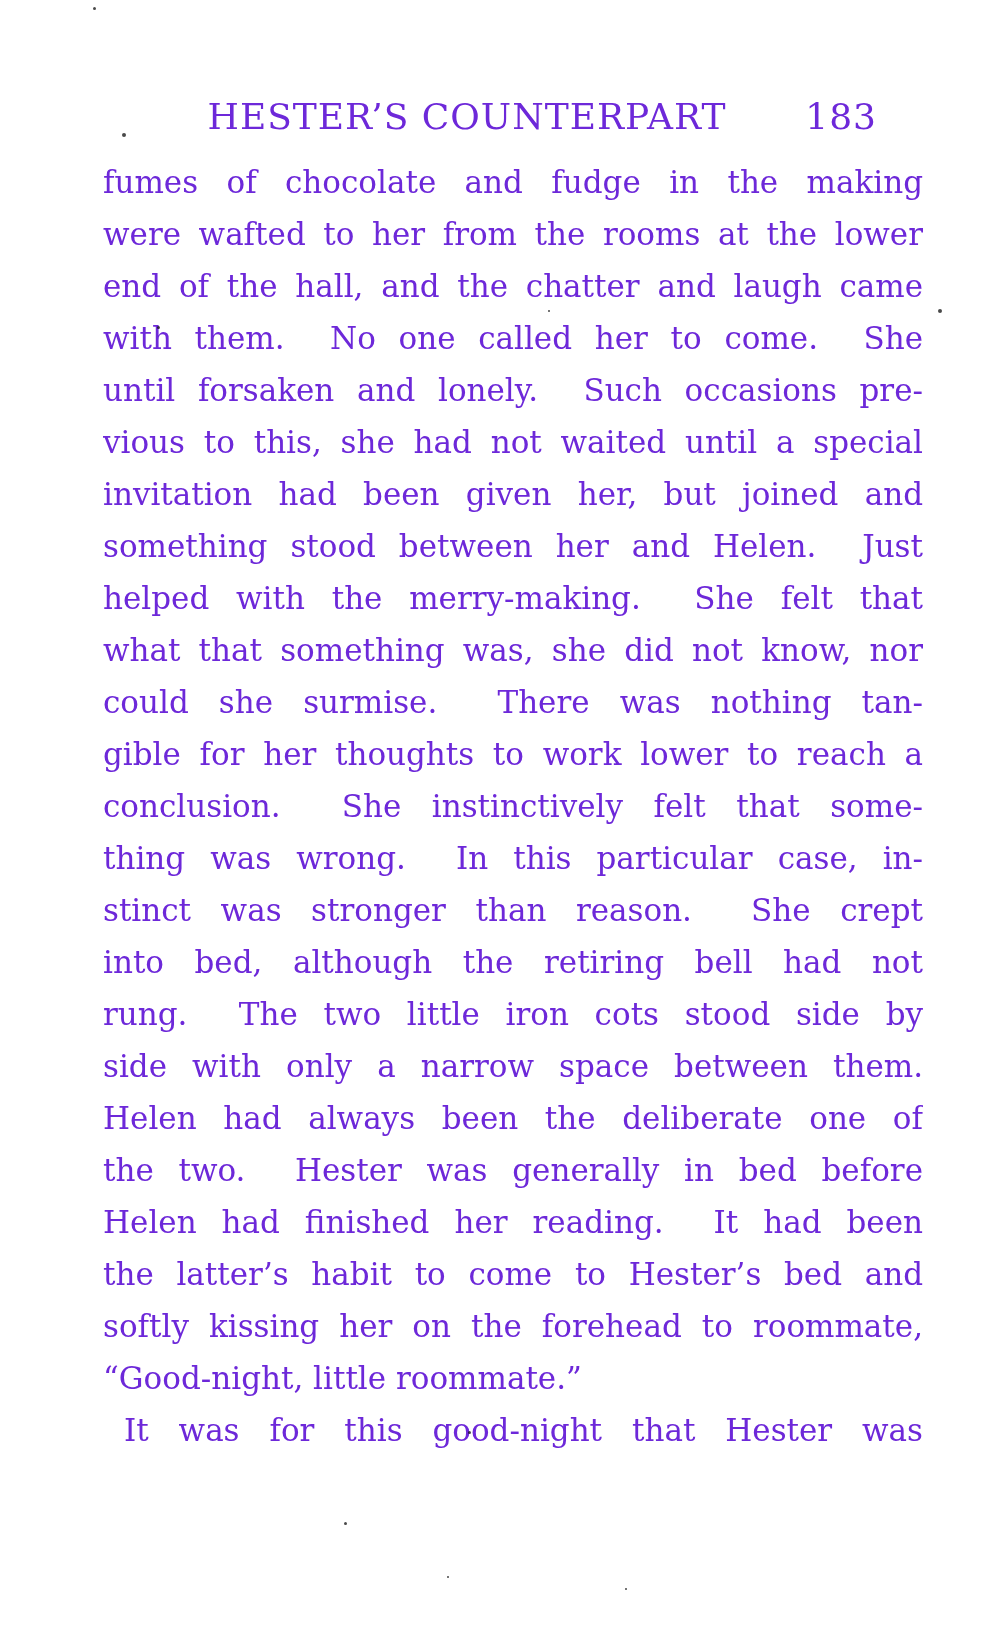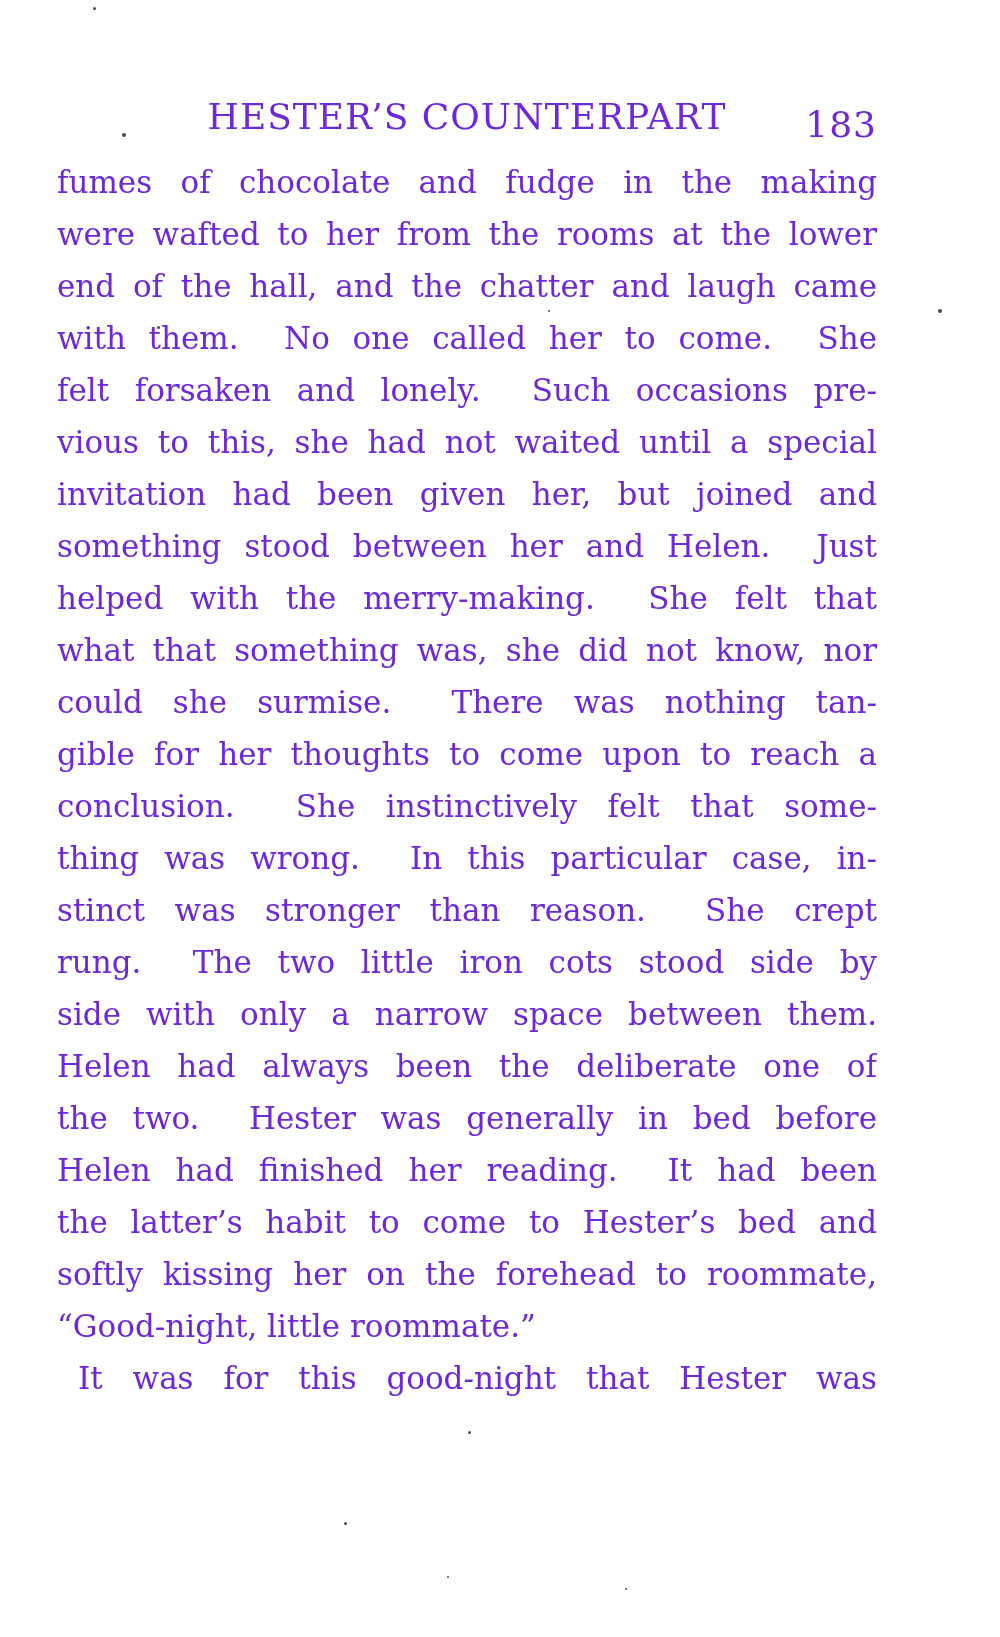"183" .page-number { top: 8px -> 0 }
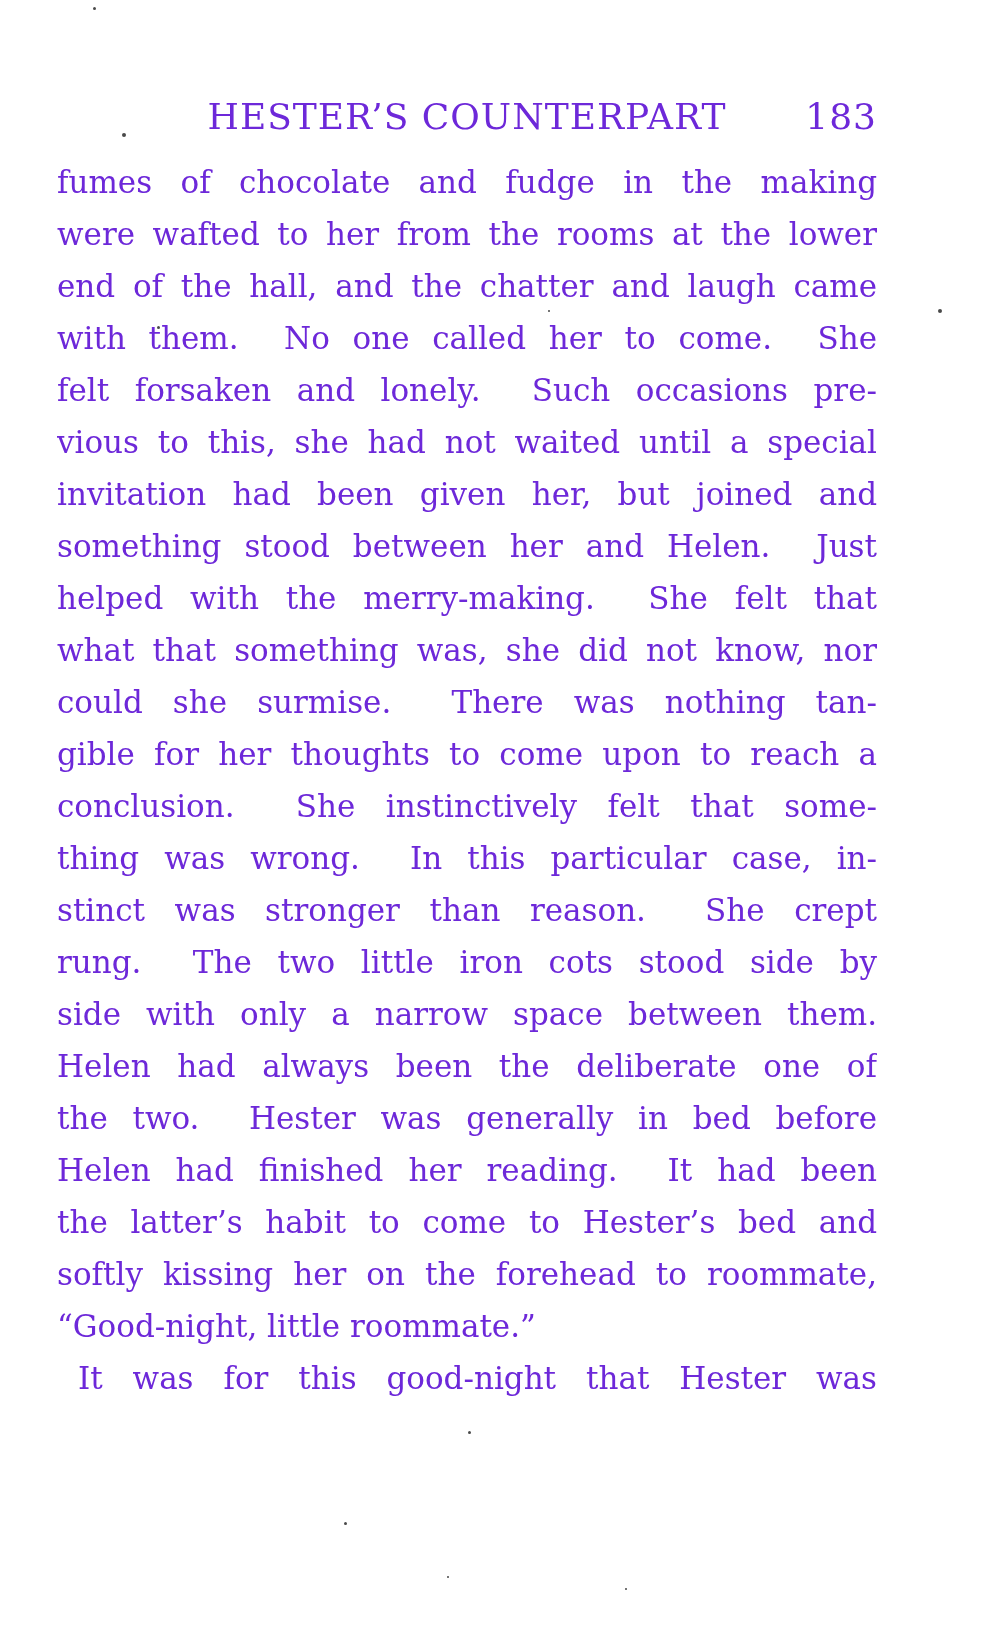"fumes of chocolate and fudge" div.body-text { margin-left: none -> 46px }
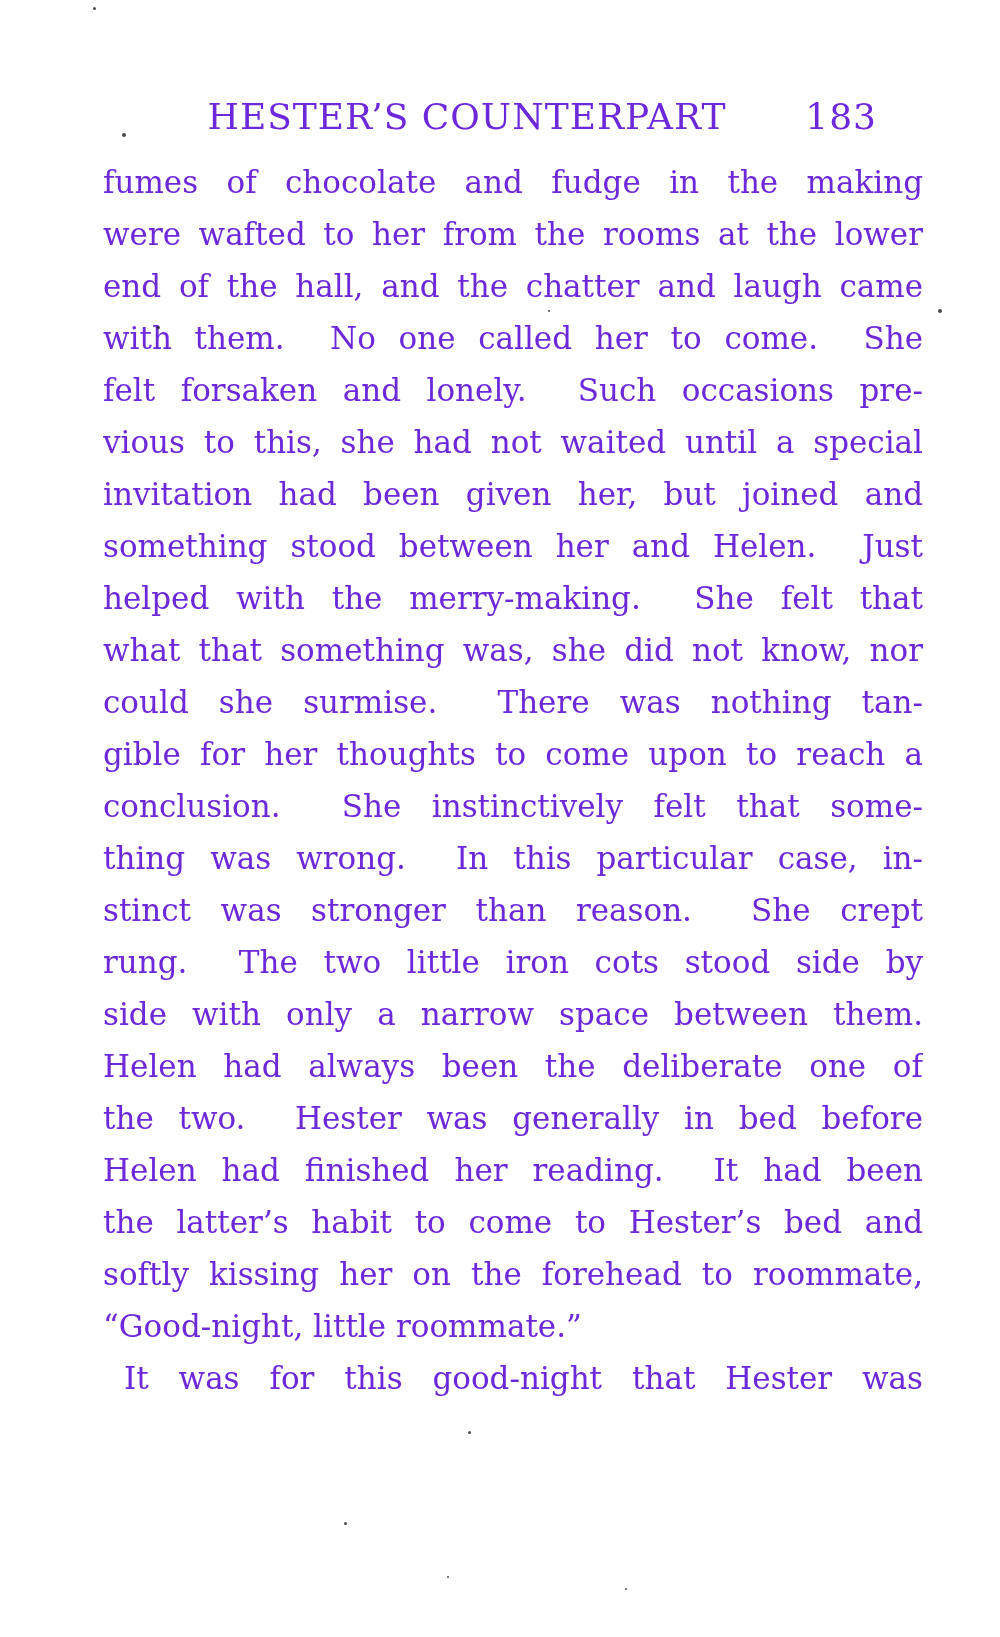"felt forsaken and lonely. Such" div.line { text: felt -> until }
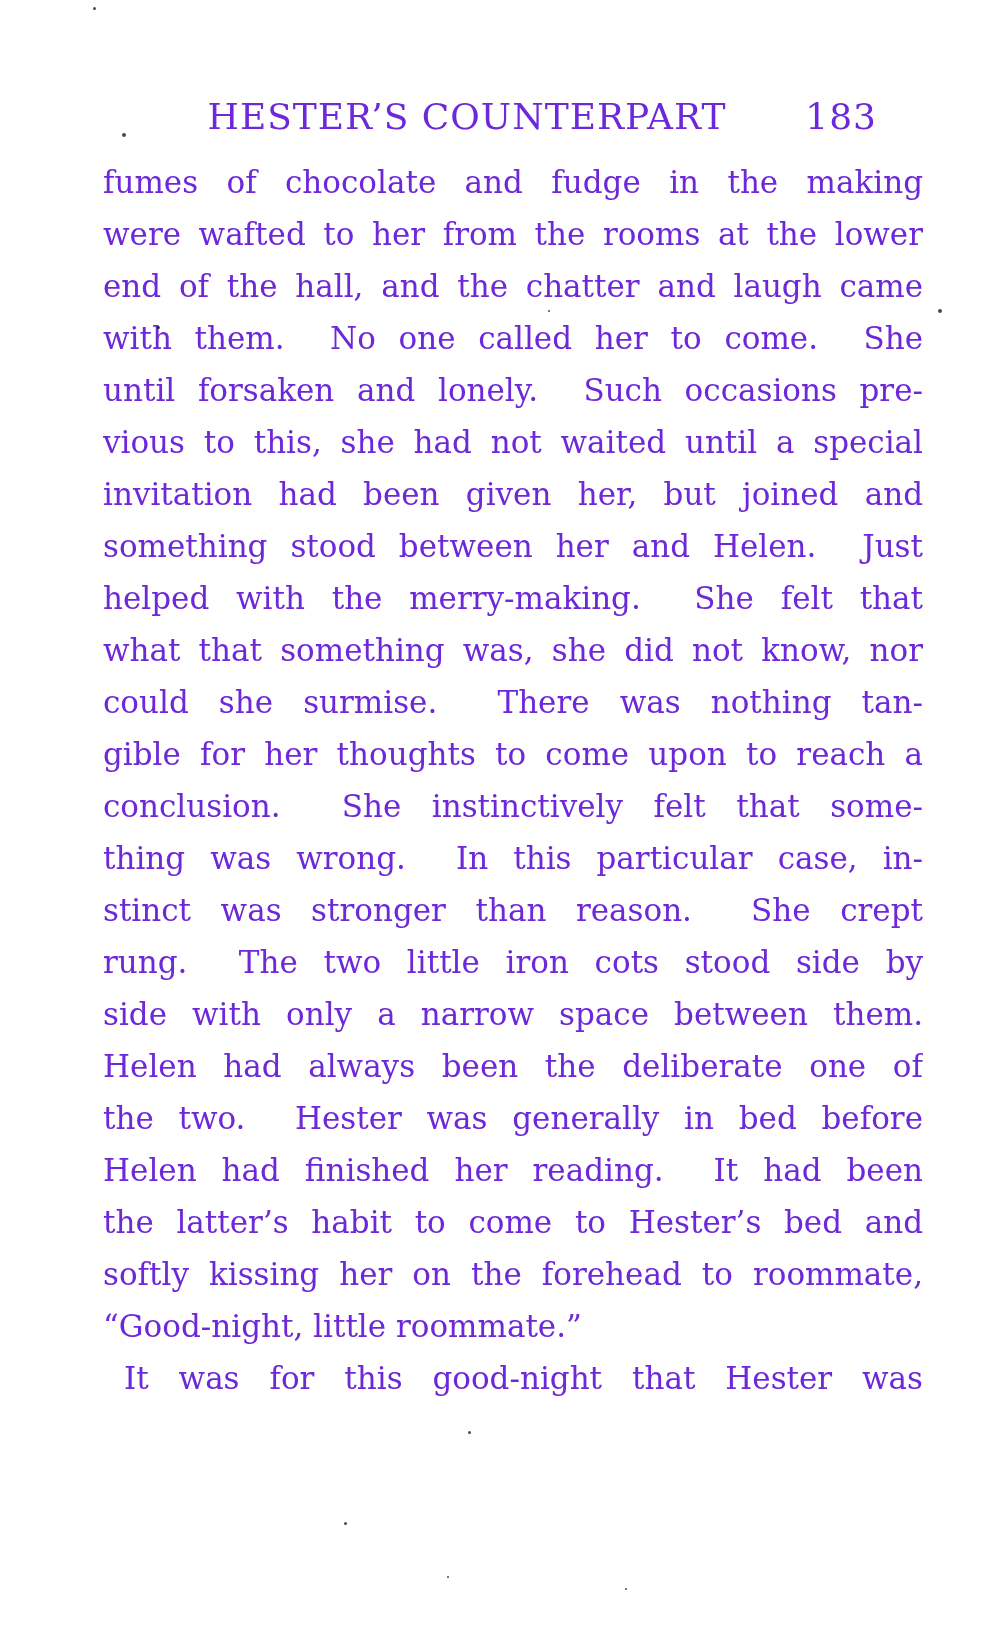"gible for her thoughts to" div.line { text: come upon -> work lower }
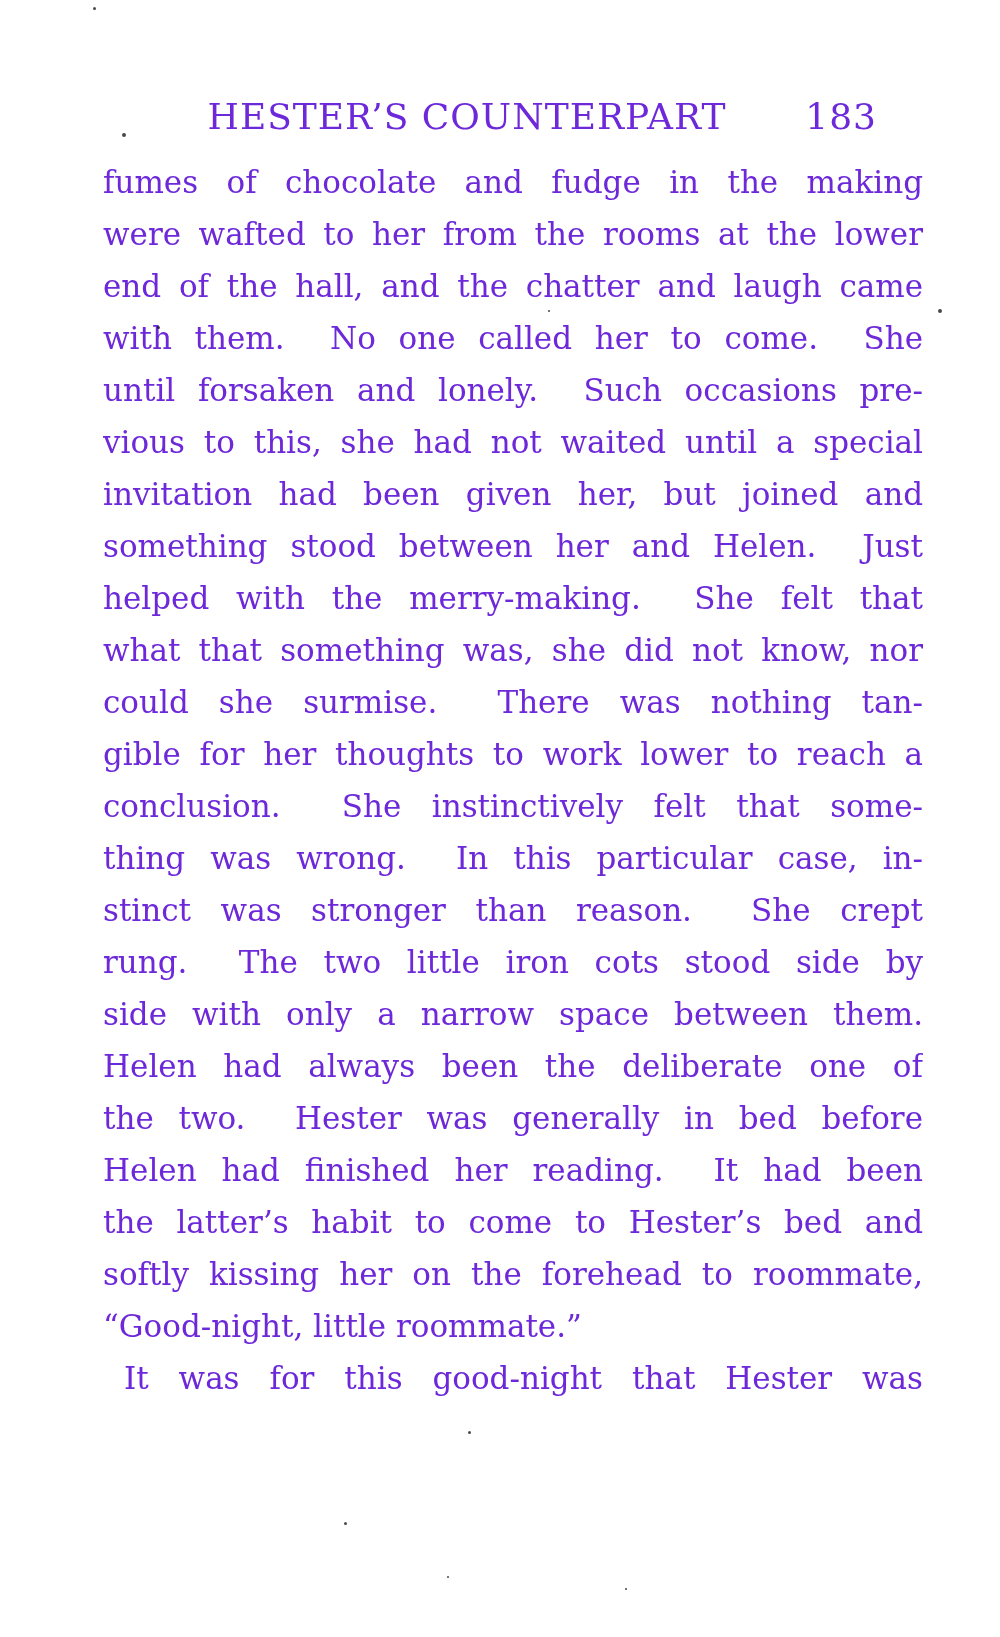"into bed, although the retiring" div.line { html: none -> <div>into bed, although the retiring bell had not</div> }
